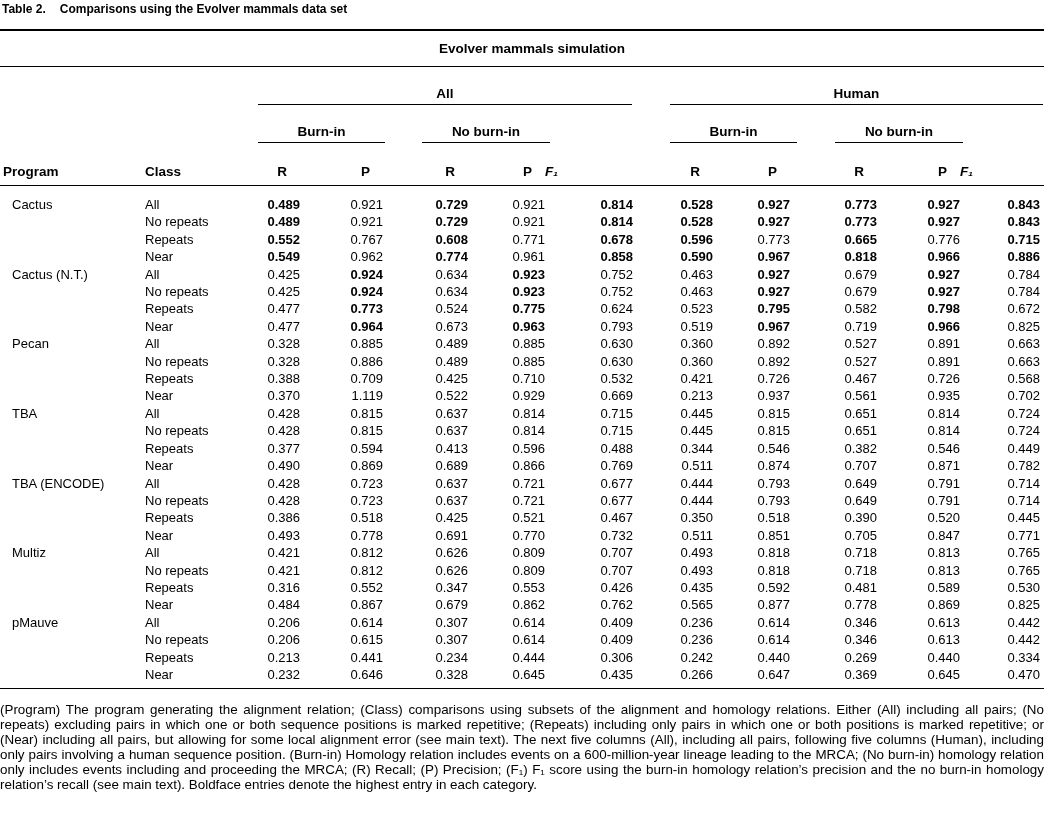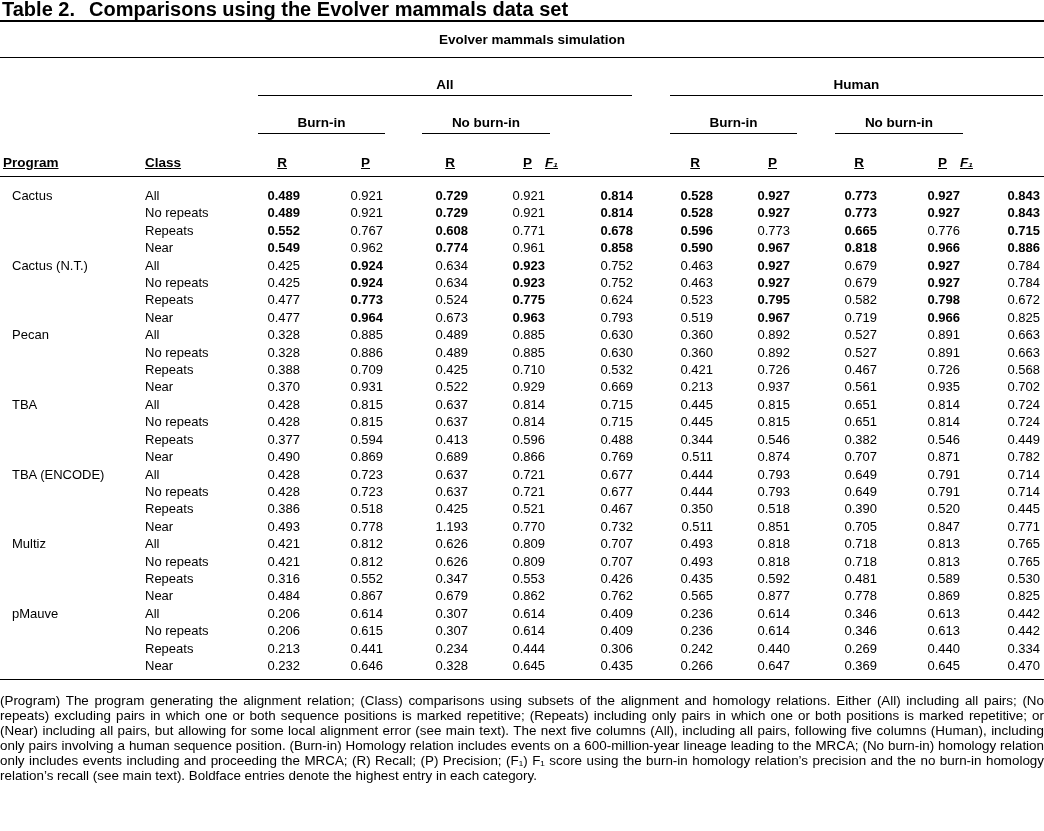"Table 2. Comparisons using the" .title-row { font-size: 20px -> 12px; padding: 1px 0 3px 2px -> 1px 0 12px 2px }
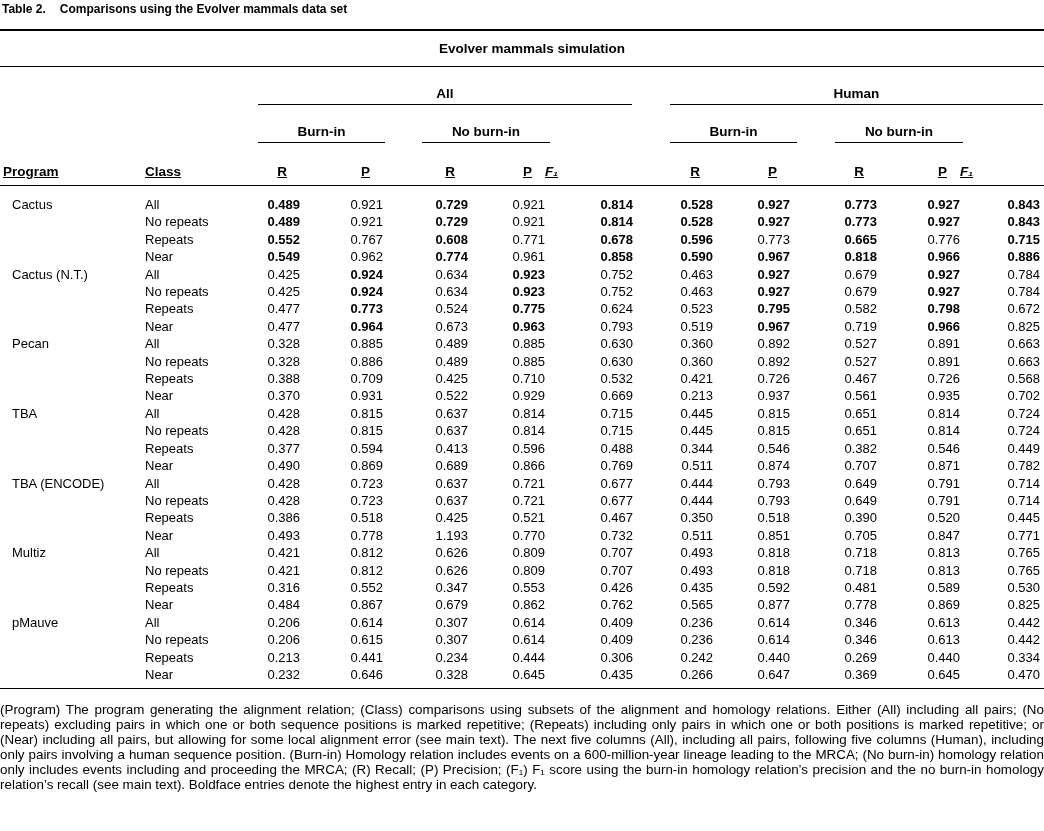"Program" tr.row-cols th { text-decoration: underline -> none }
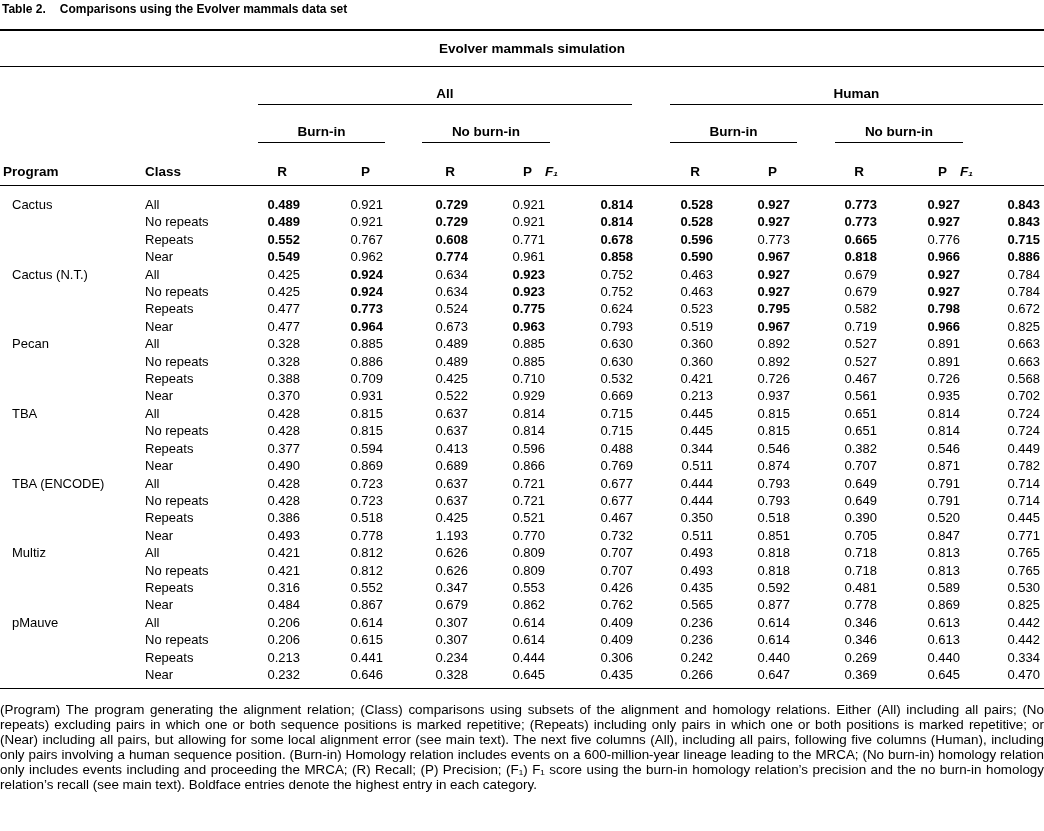"0.931" td.num { text: 0.931 -> 1.119 }
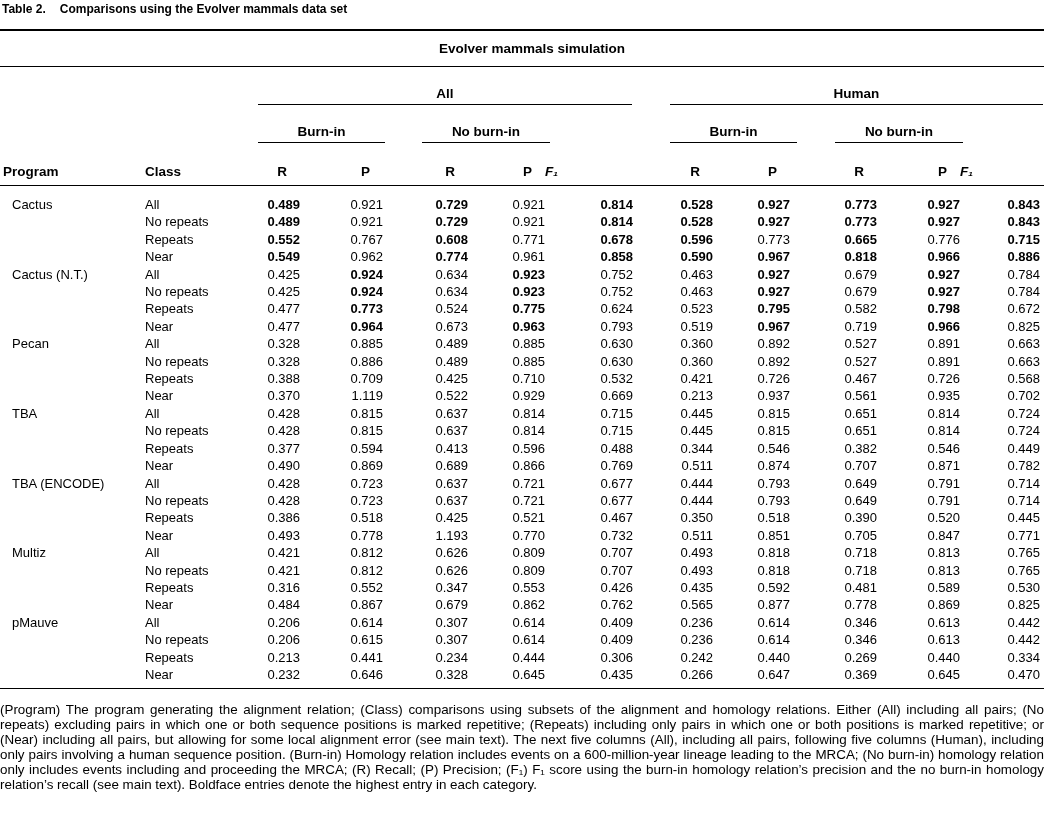"1.193" td.num { text: 1.193 -> 0.691 }
